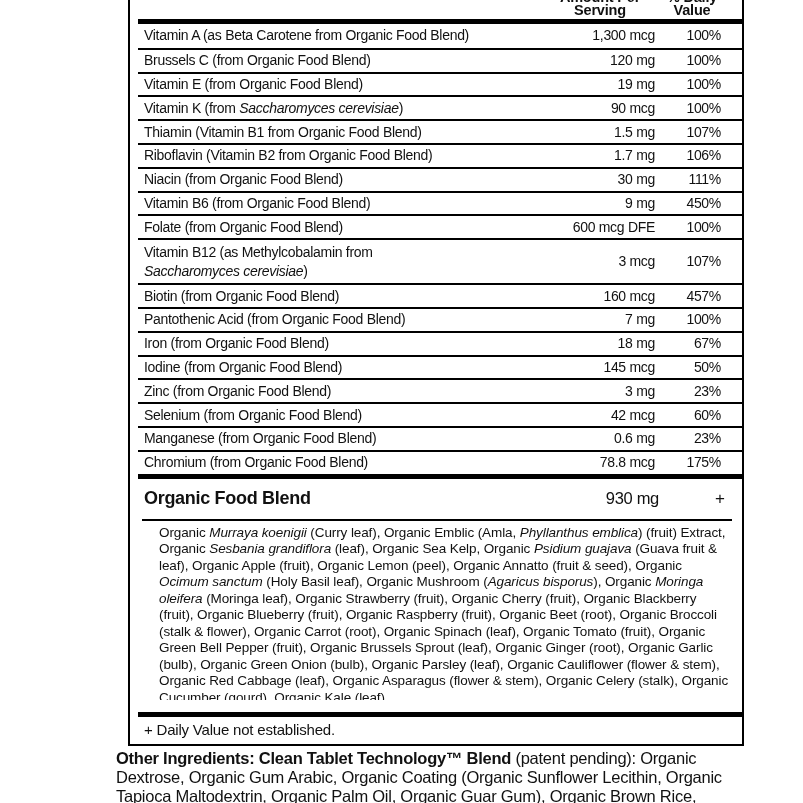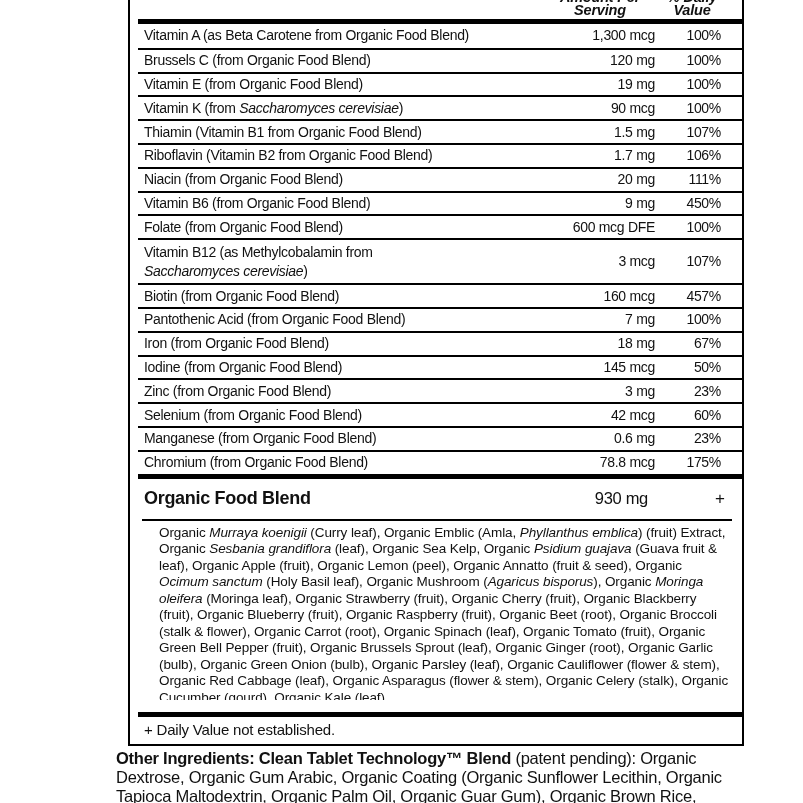"Serving" .facts-header .hcell { font-style: italic -> none }
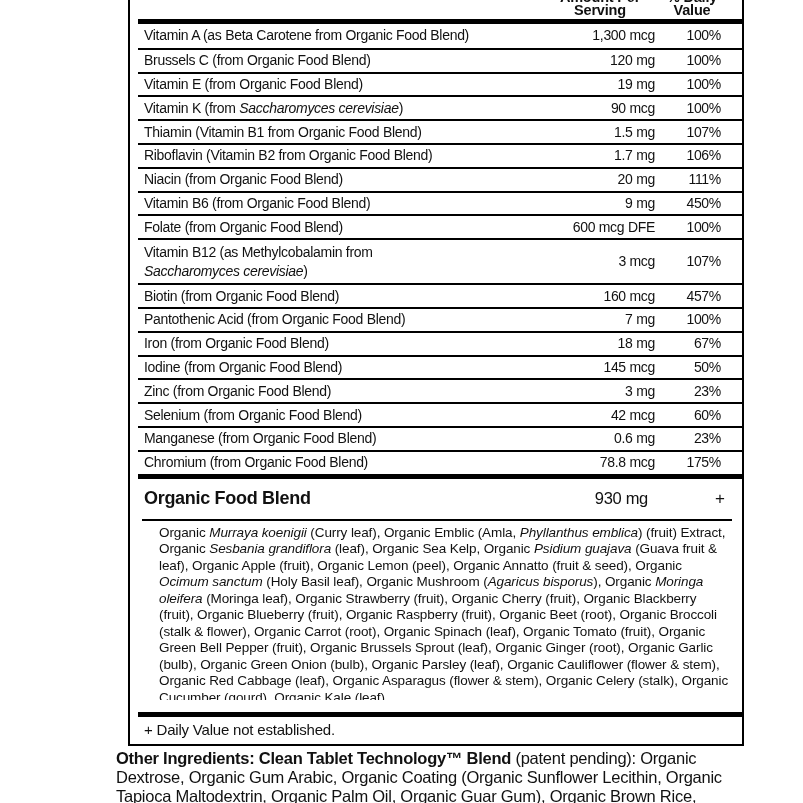"20 mg" span.ncell { text: 20 -> 30 }
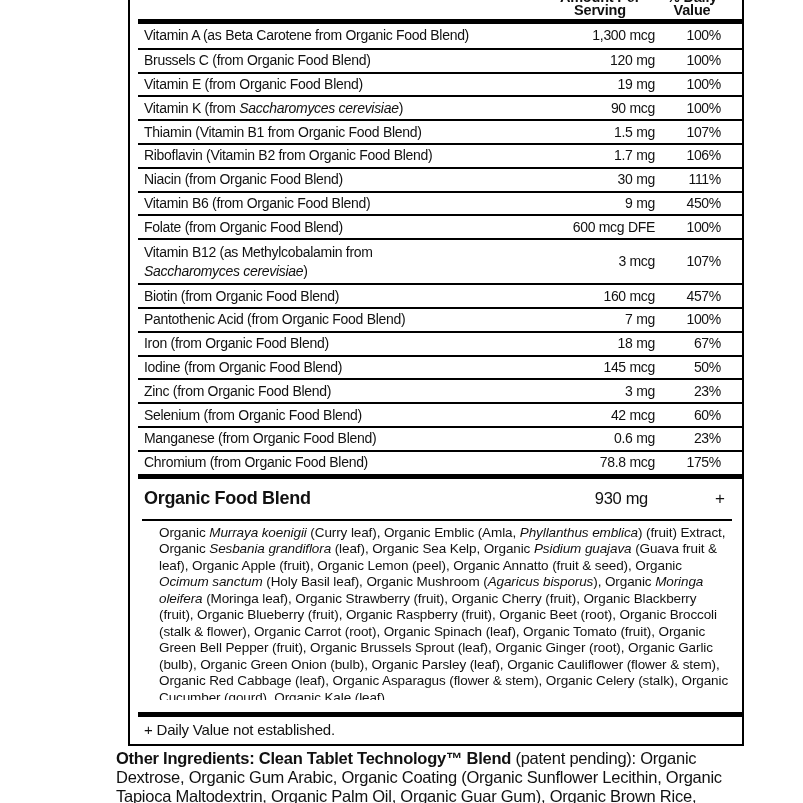"Organic Food Blend" .blend-row { gap: 11px -> none }
